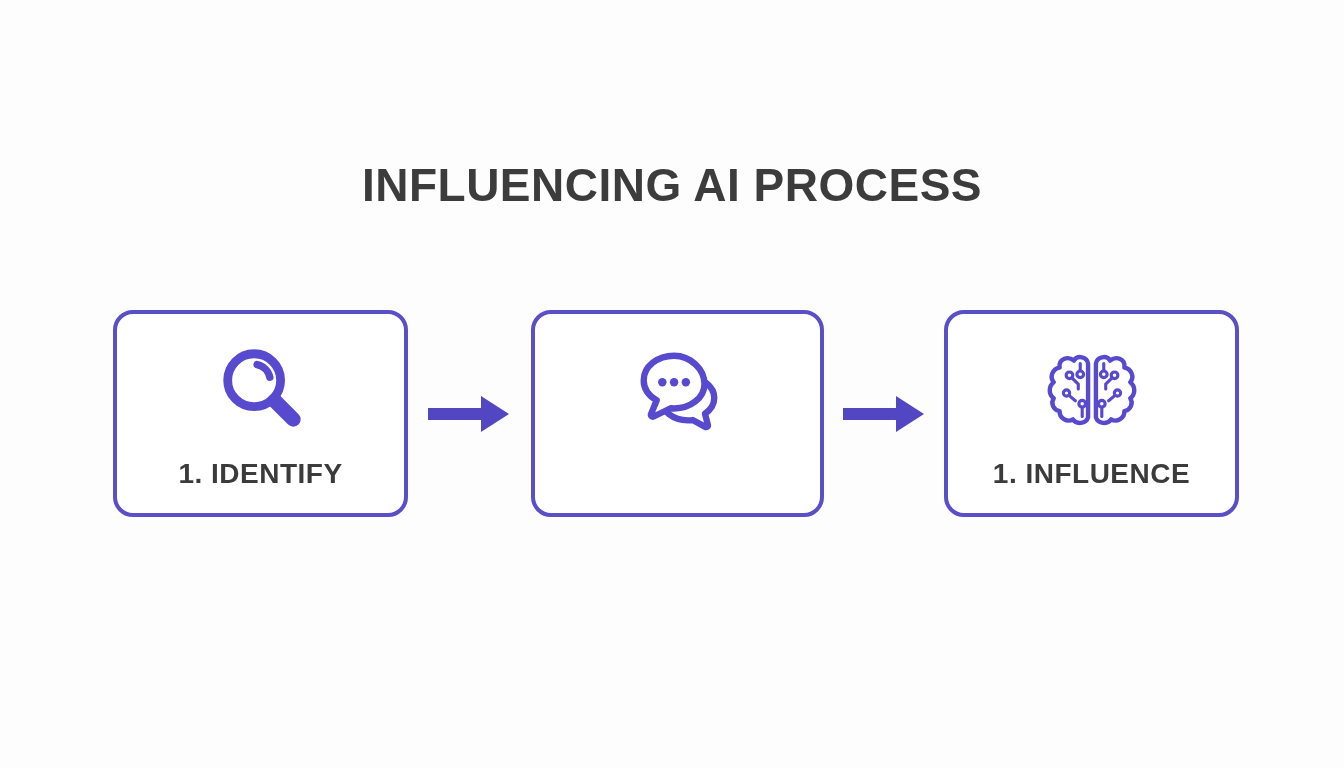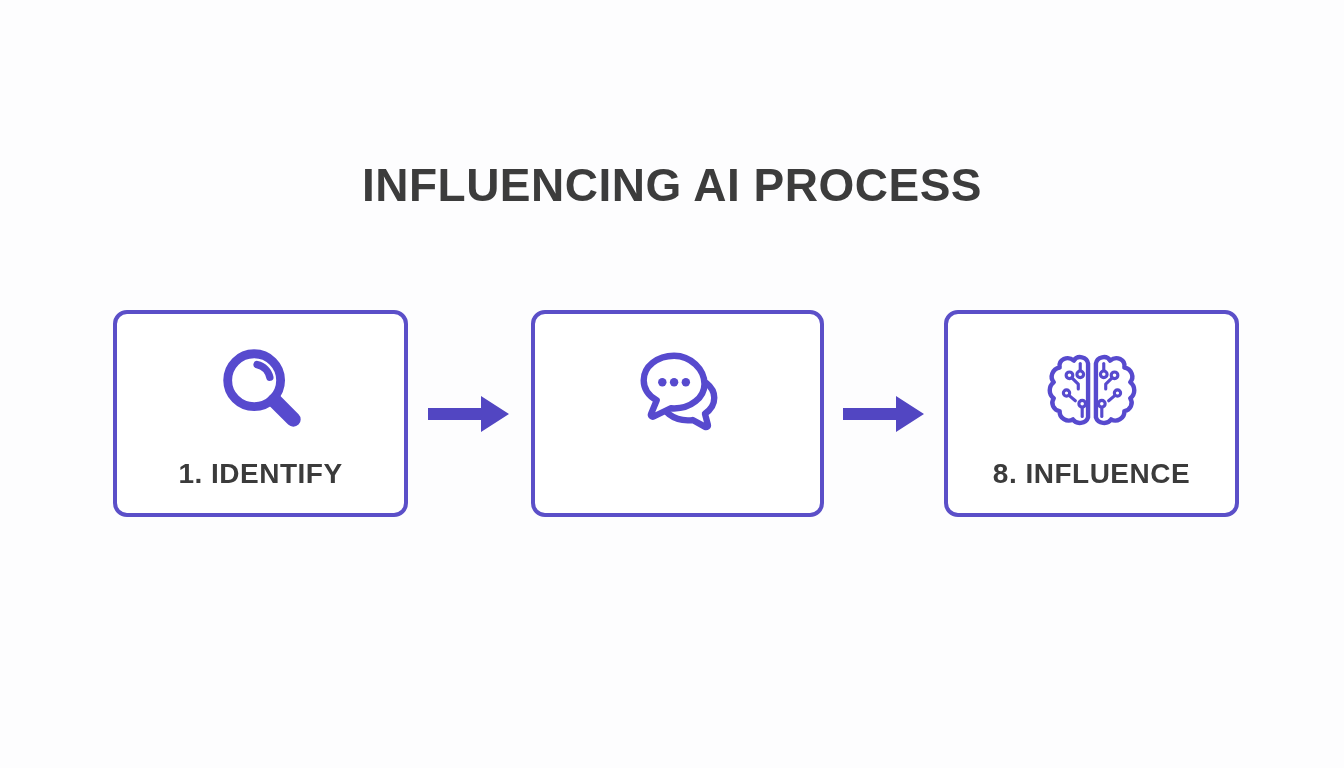"1. IDENTIFY" .step-box { border-radius: 14px -> 20px }
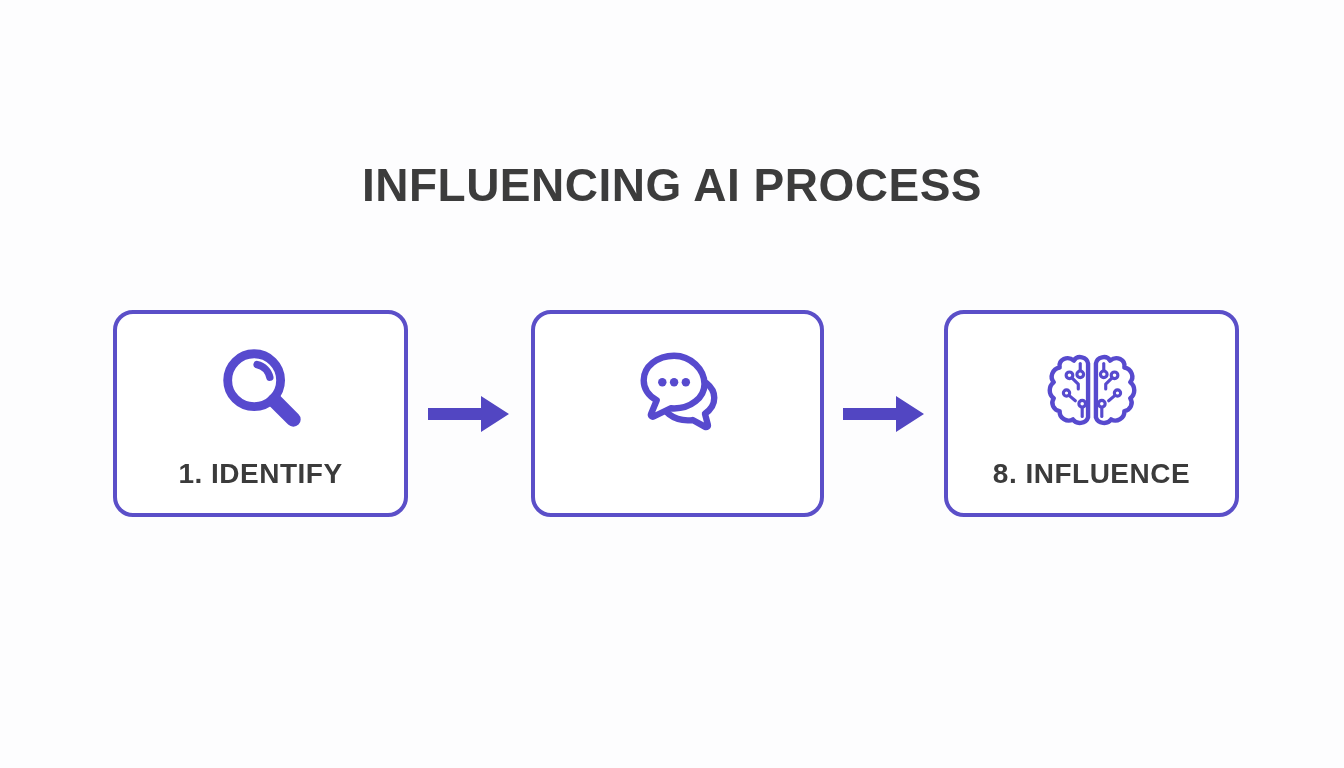"8. INFLUENCE" div.step-label { text: 8 -> 1 }
